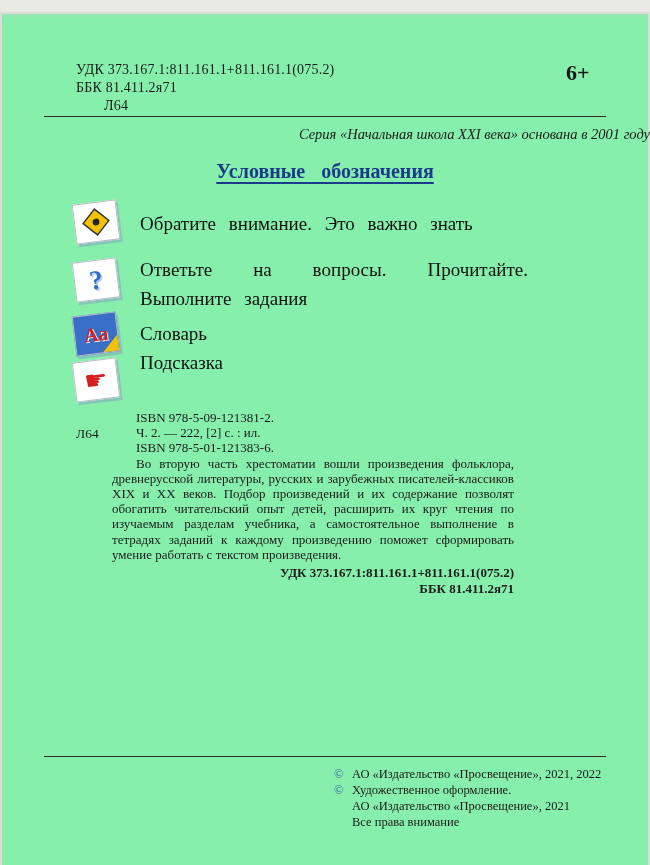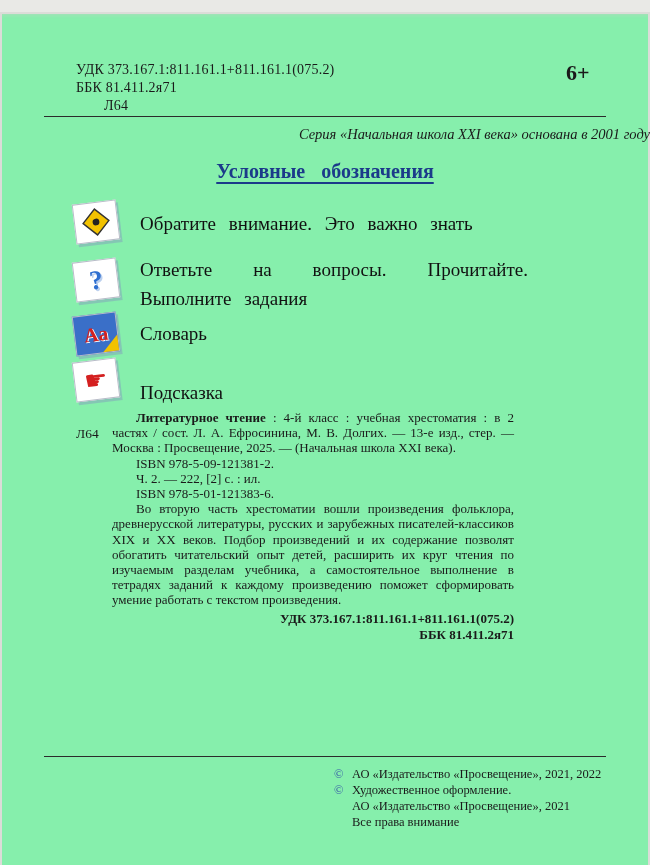"Подсказка" div.abs { top: 370px -> 340px }
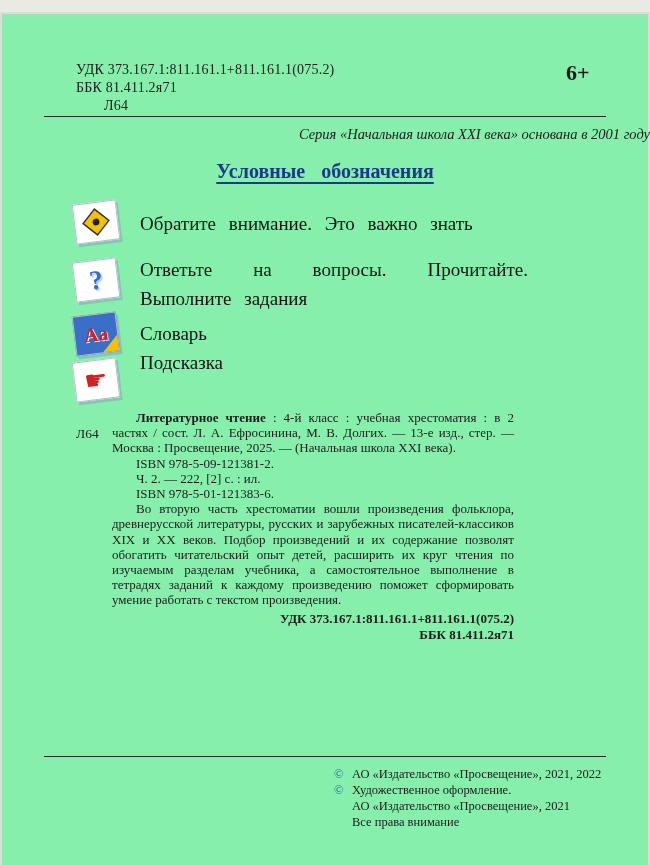"Литературное чтение : 4-й класс" p { html: <p><span>Литературное чтение</span><span> : 4-й класс : учебная хрестоматия : в 2 частях / сост. Л. А. Ефросинина, М. В. Долгих. — 13-е изд., стер. — Москва : Просвещение, 2025. — (Начальная школа XXI века).</span></p> -> none }
